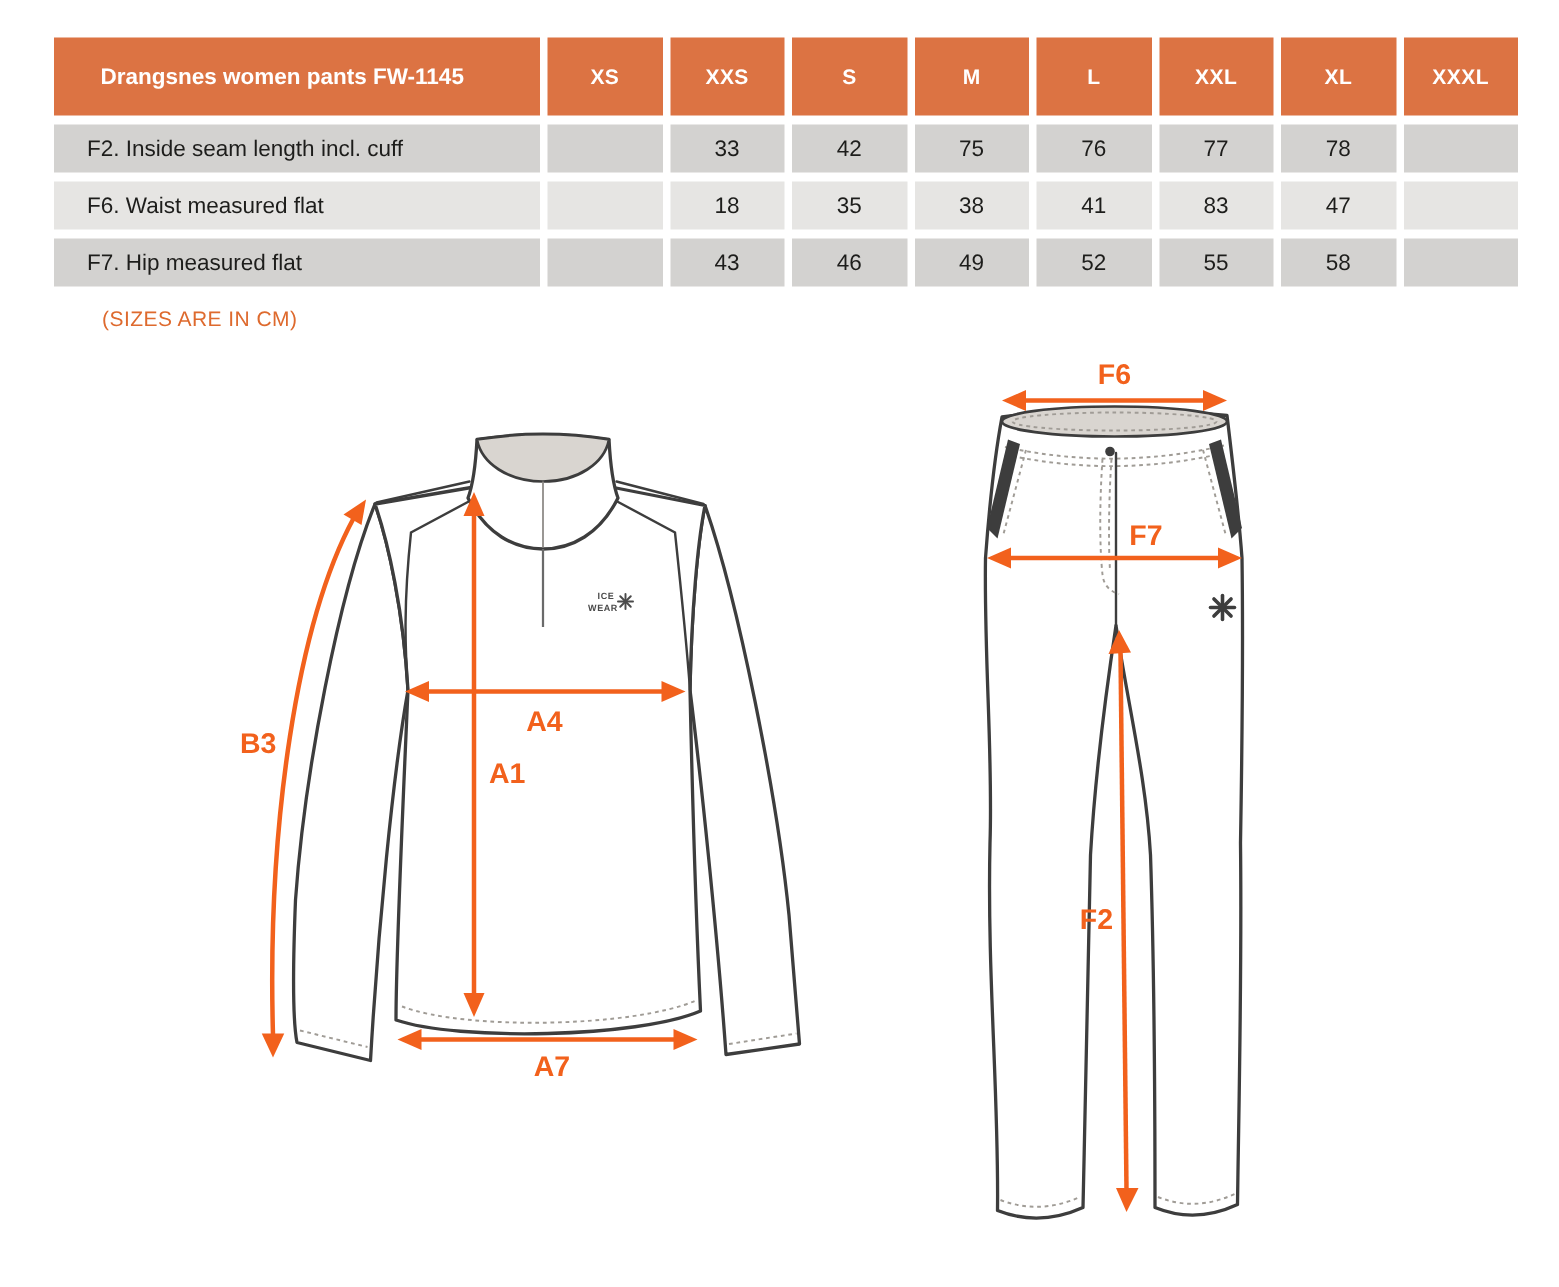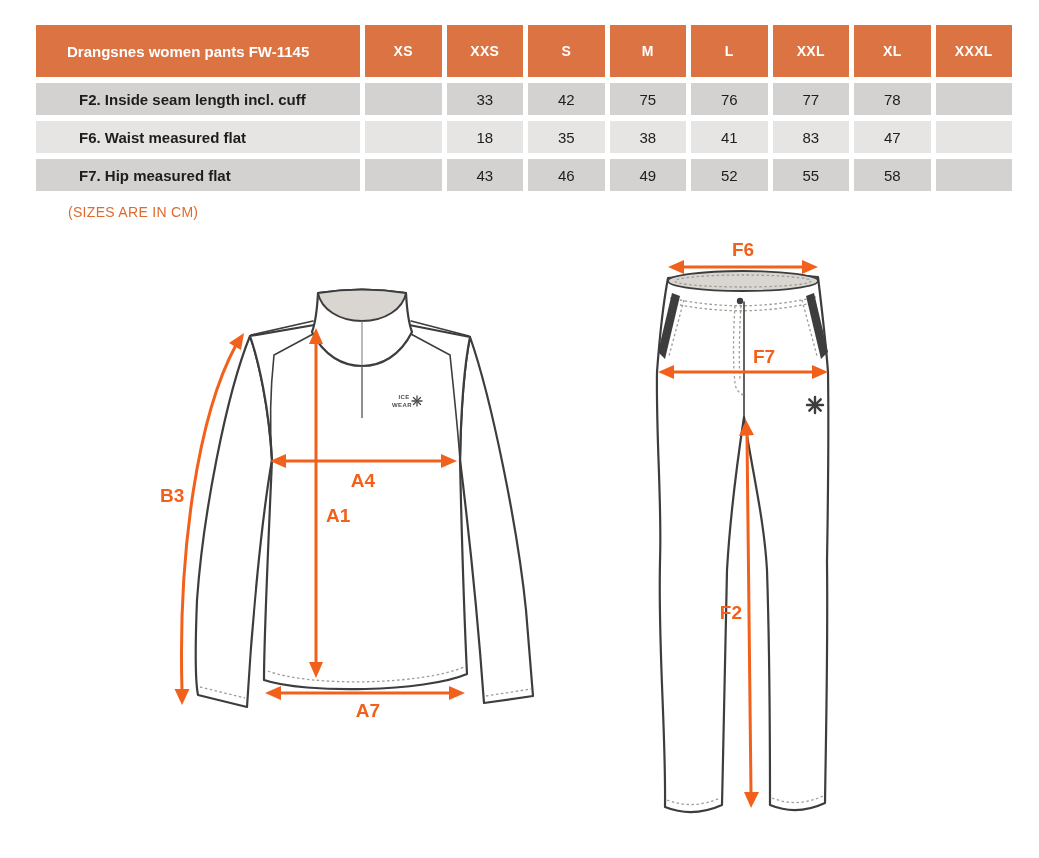"F2. Inside seam length incl." .lbl { font-weight: bold -> none; padding-left: 43px -> 22px }
